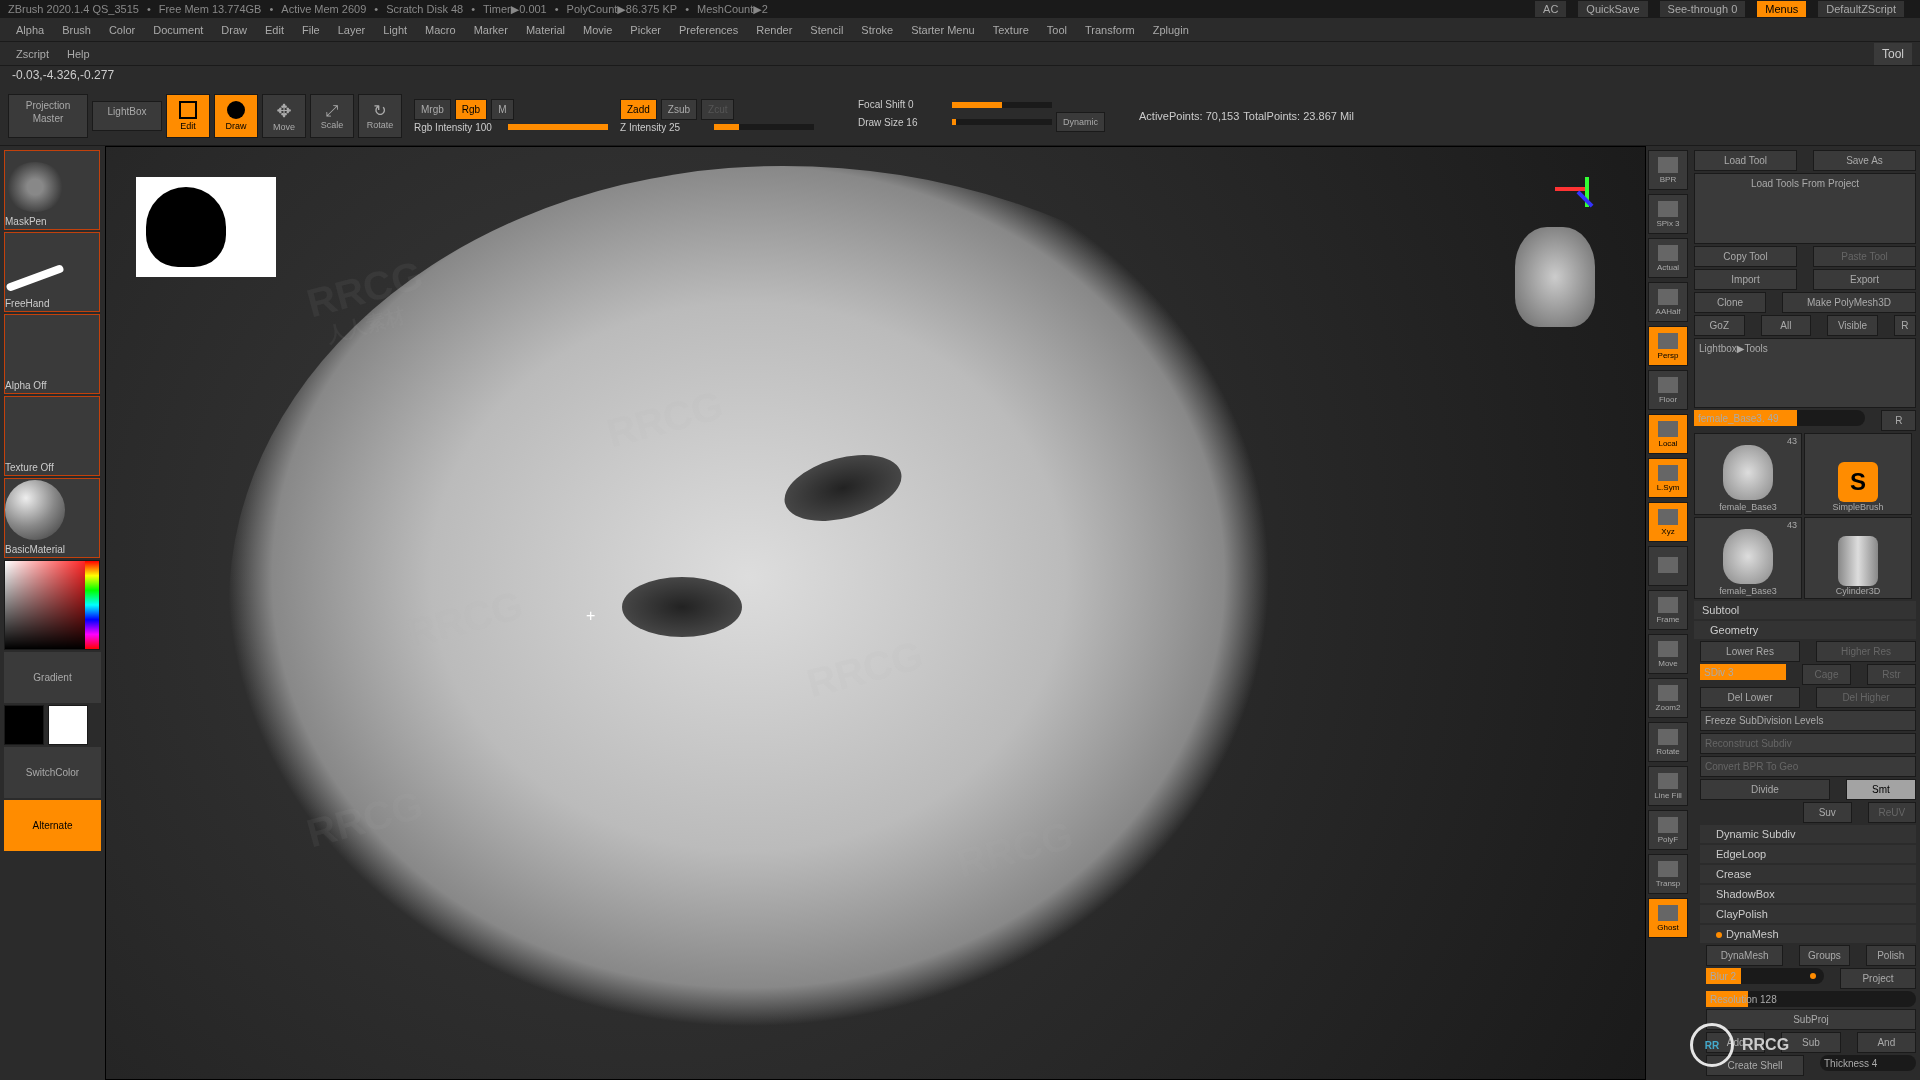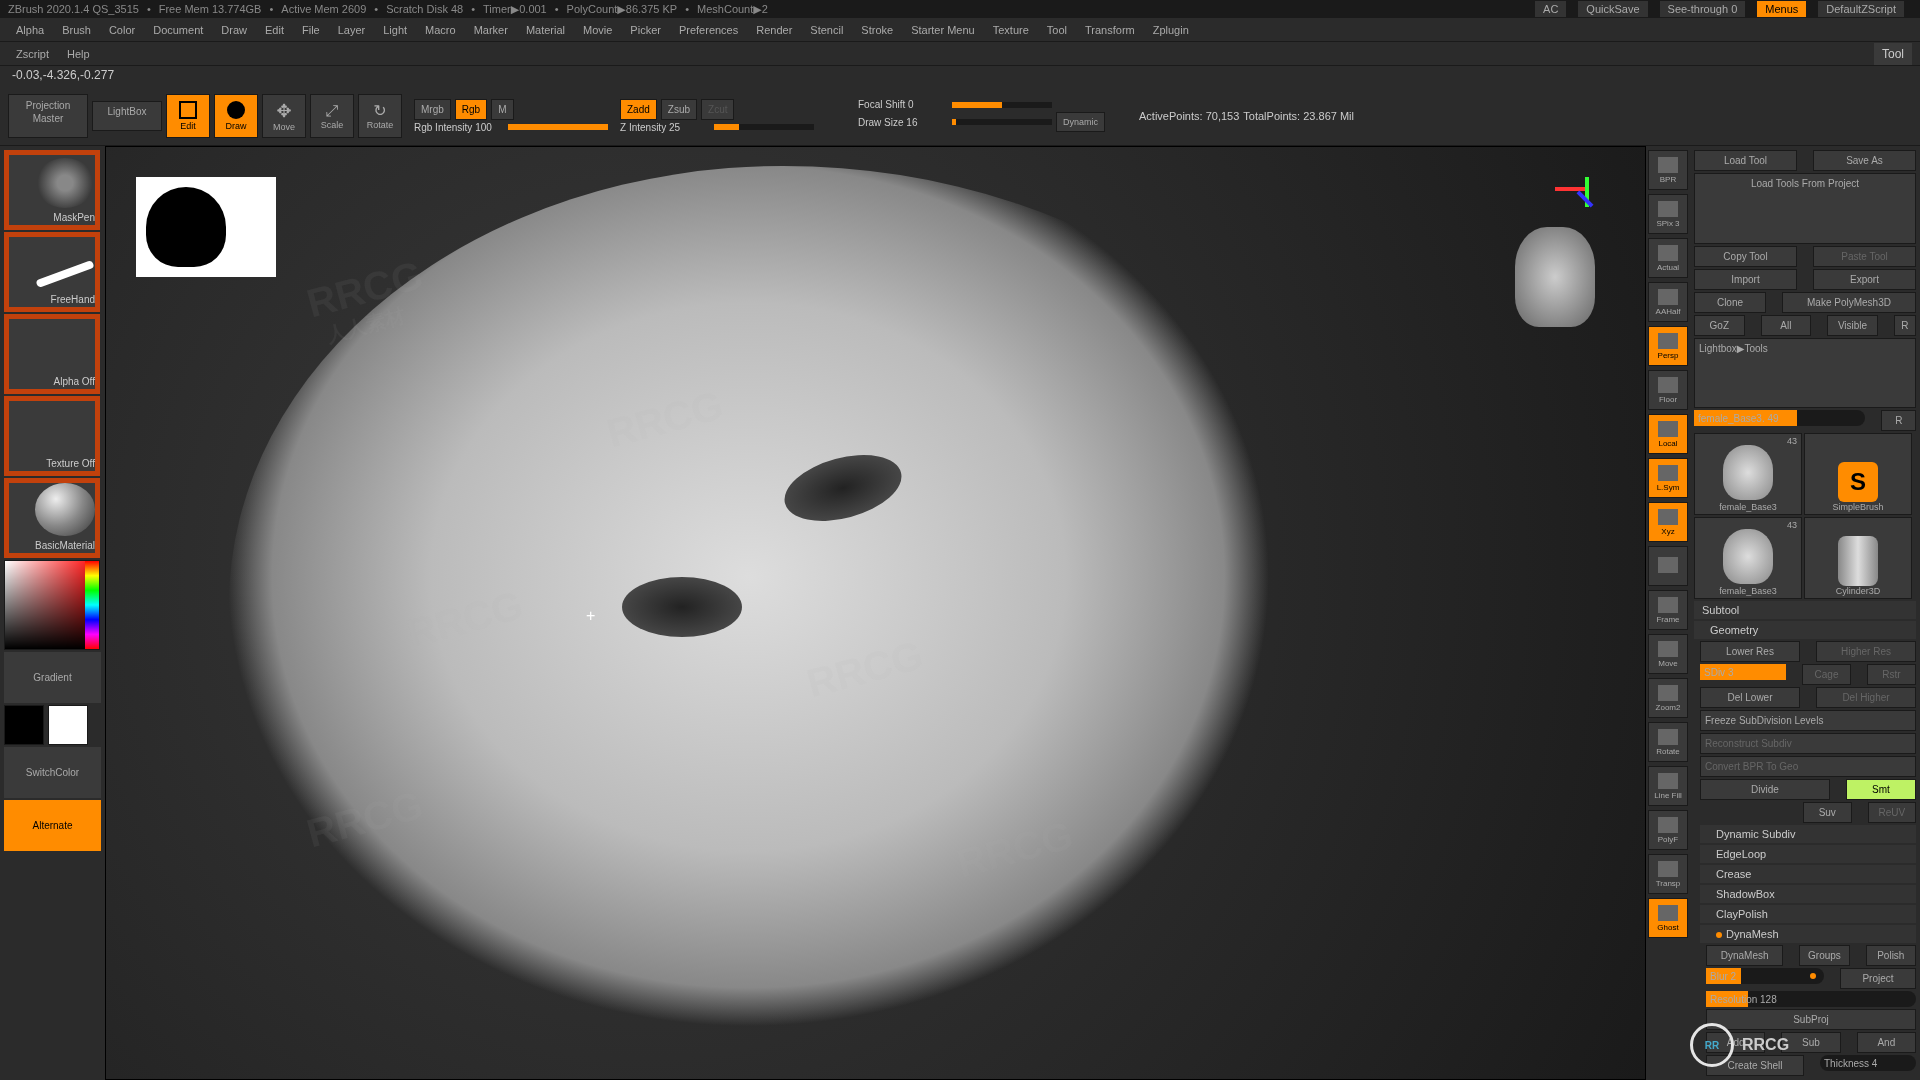"MaskPen" .tool-tile { align-items: flex-end -> flex-start; border: 5px solid #c2410c -> 1px solid #c2410c }
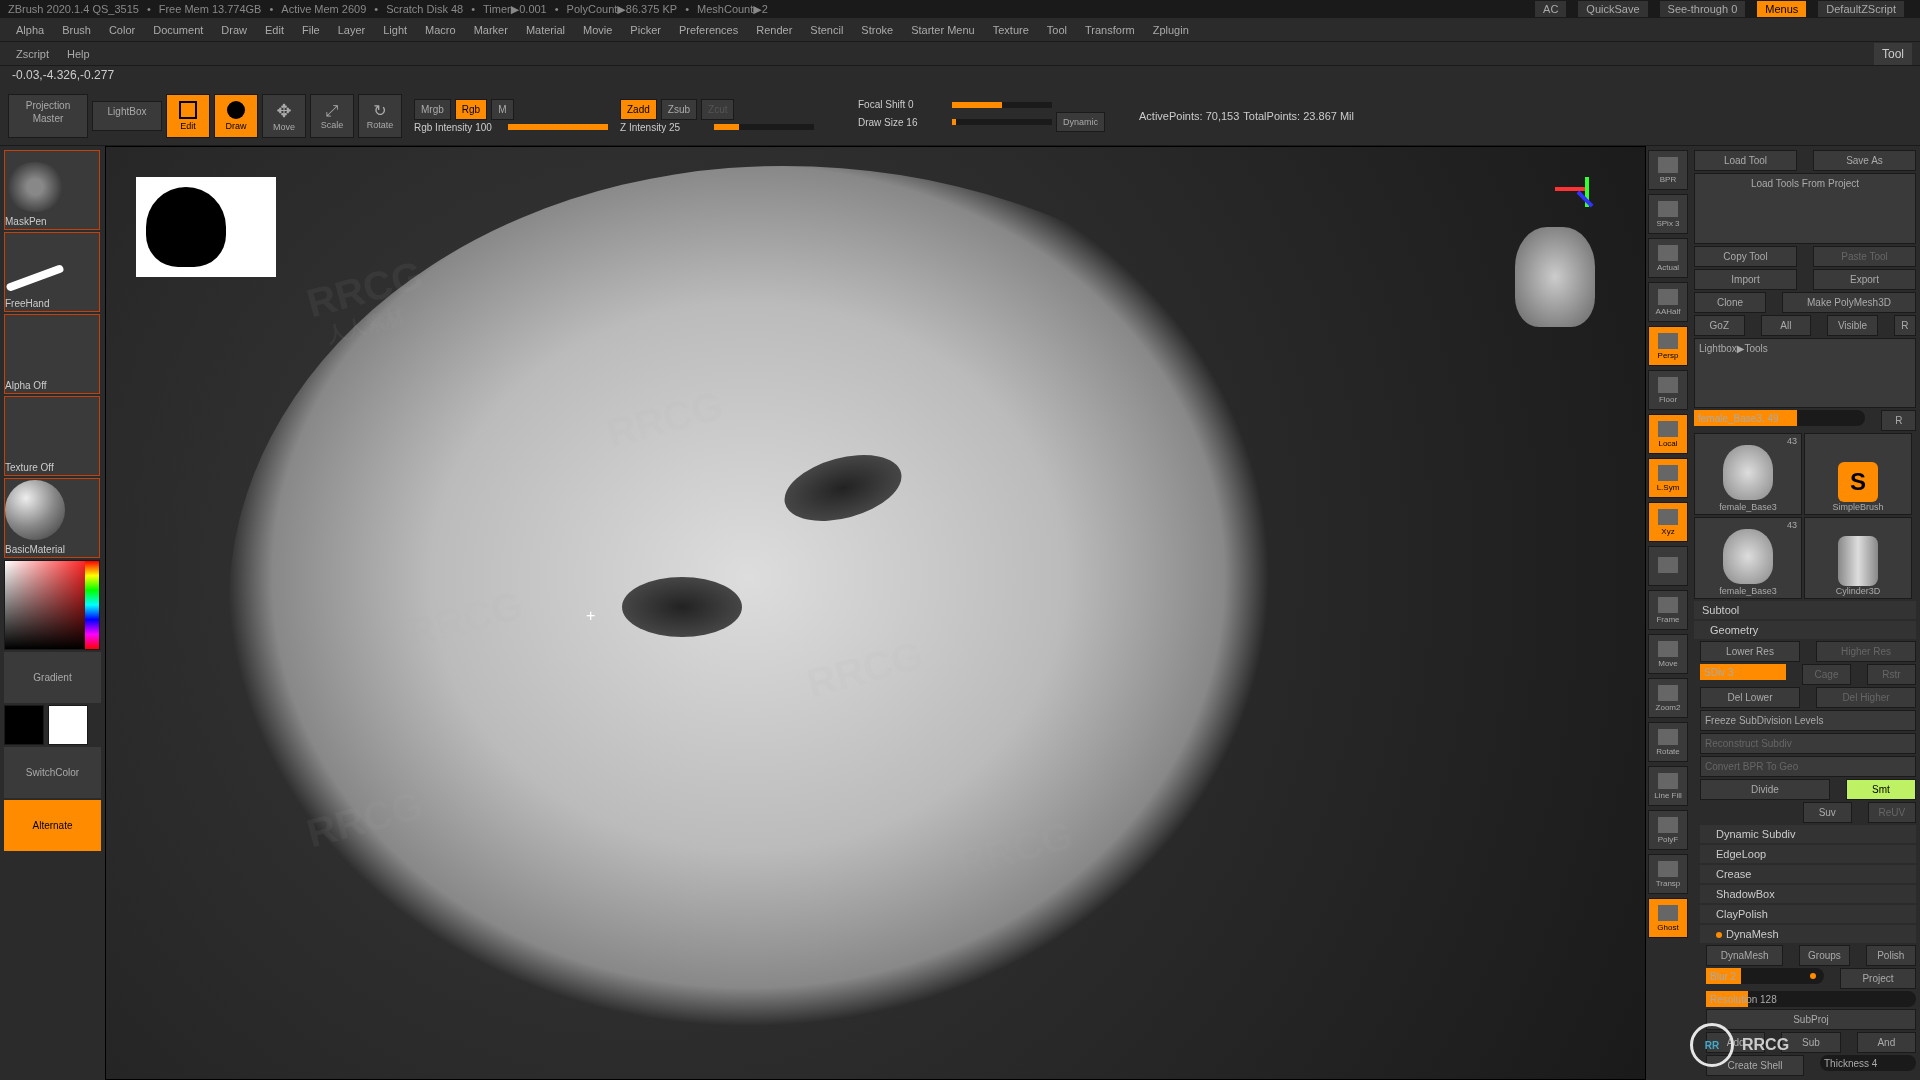"Smt" .panel-btn.orange { background: #bef264 -> #a3a3a3 }
